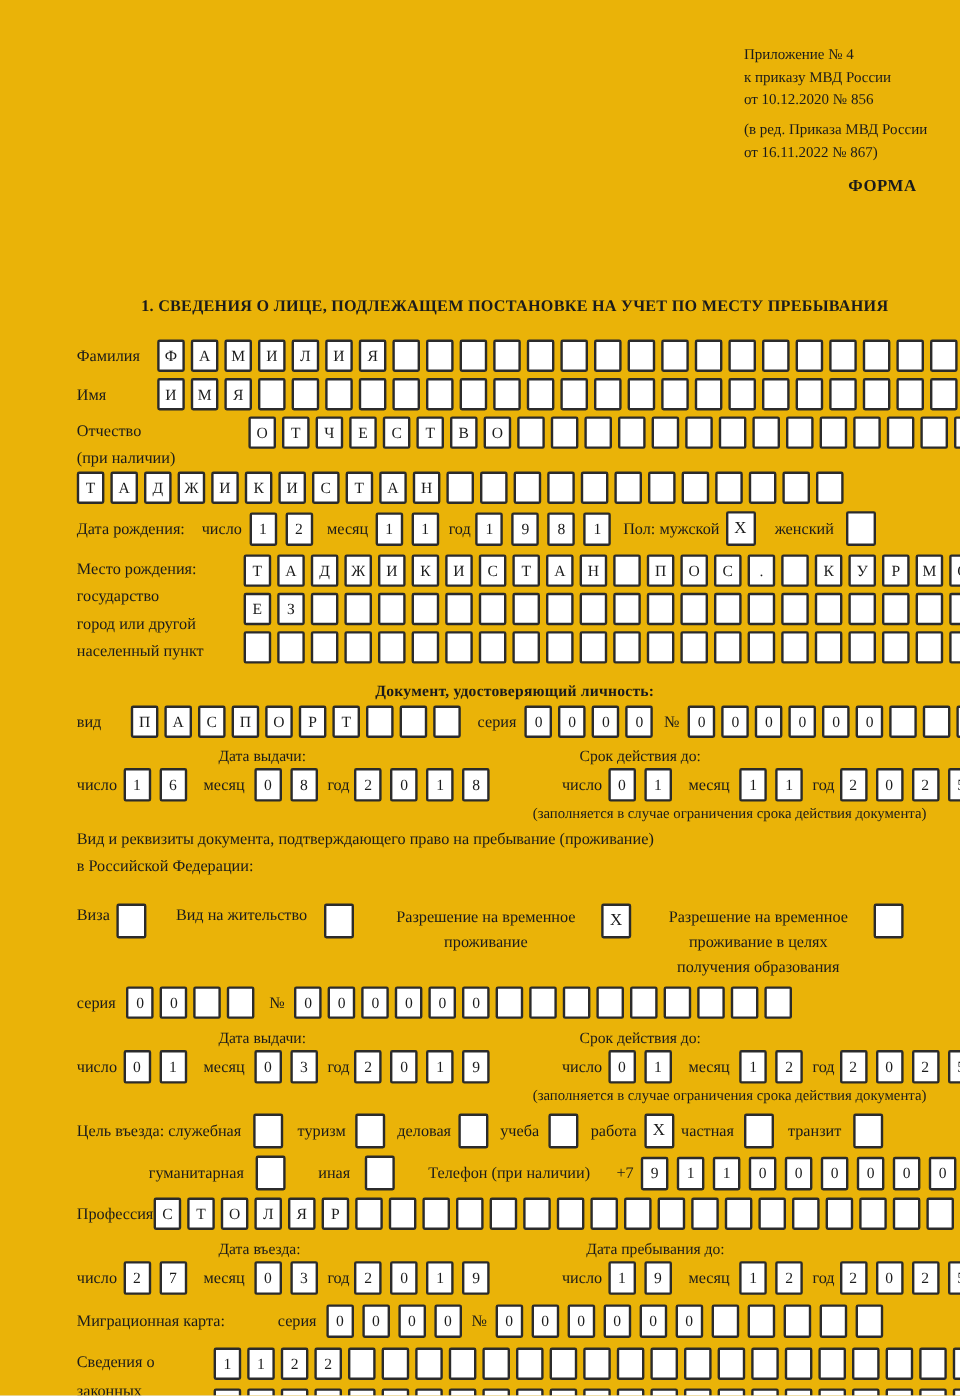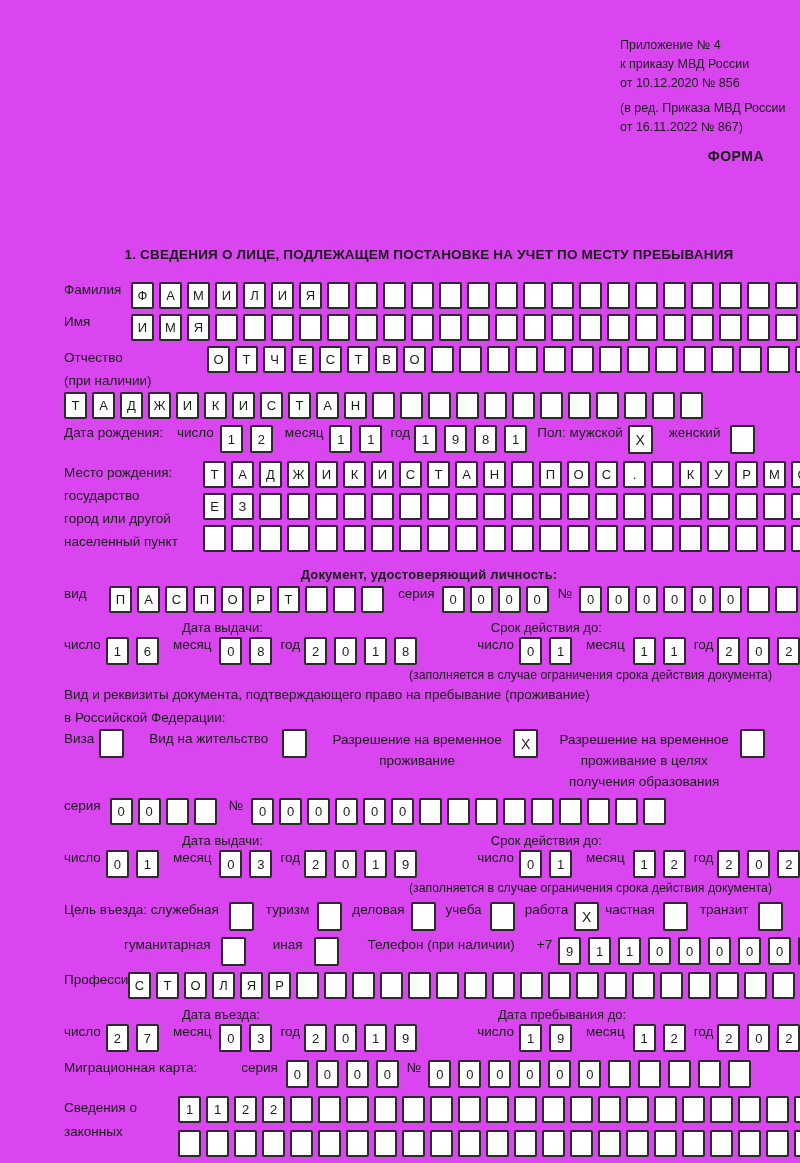"Приложение № 4" .page { background: #d946ef -> #eab308; font-family: Liberation Sans, sans-serif -> Liberation Serif, serif }
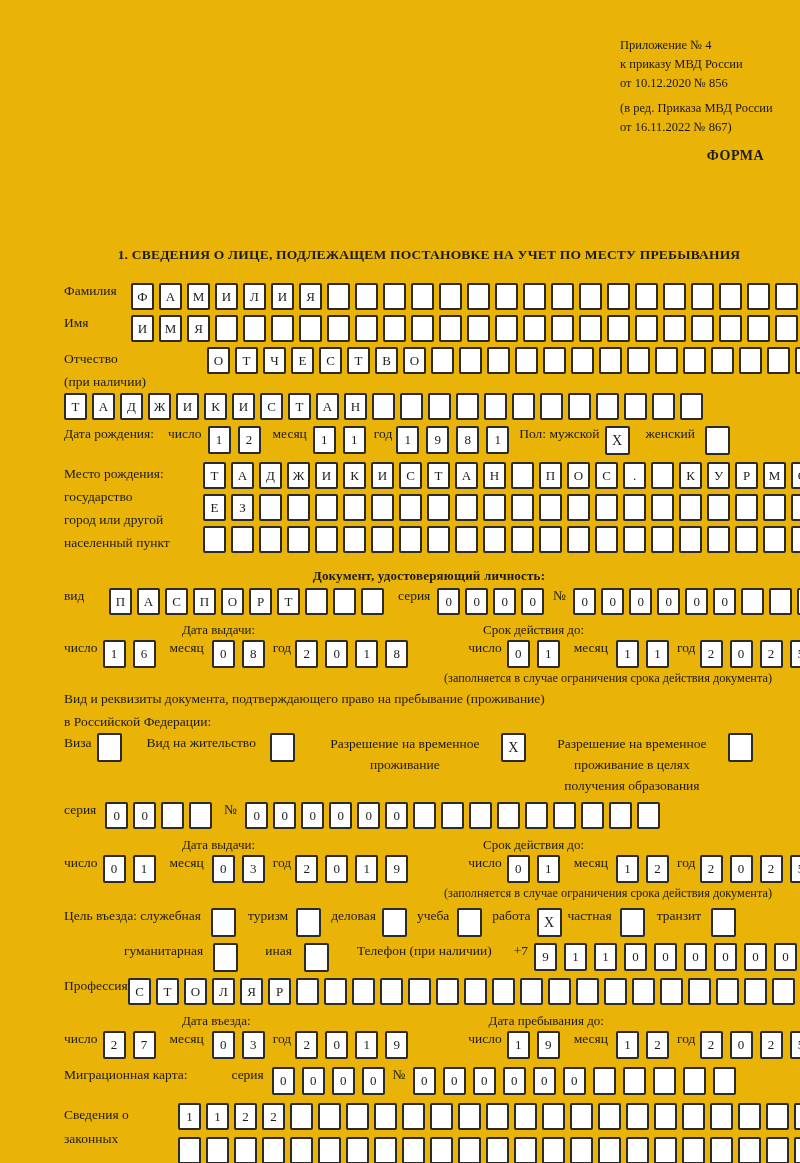"Фамилия" .frow { align-items: flex-start -> center }
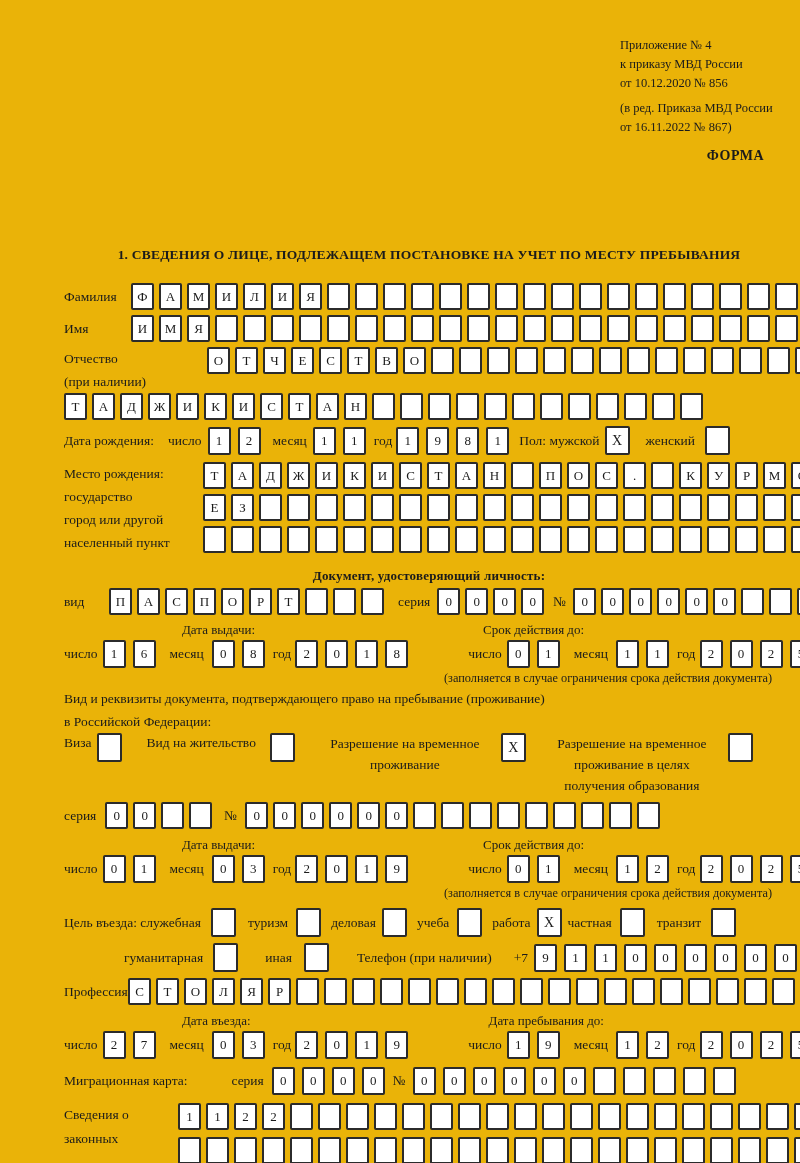"Виза" div.frow { margin-top: 0 -> 20px }
